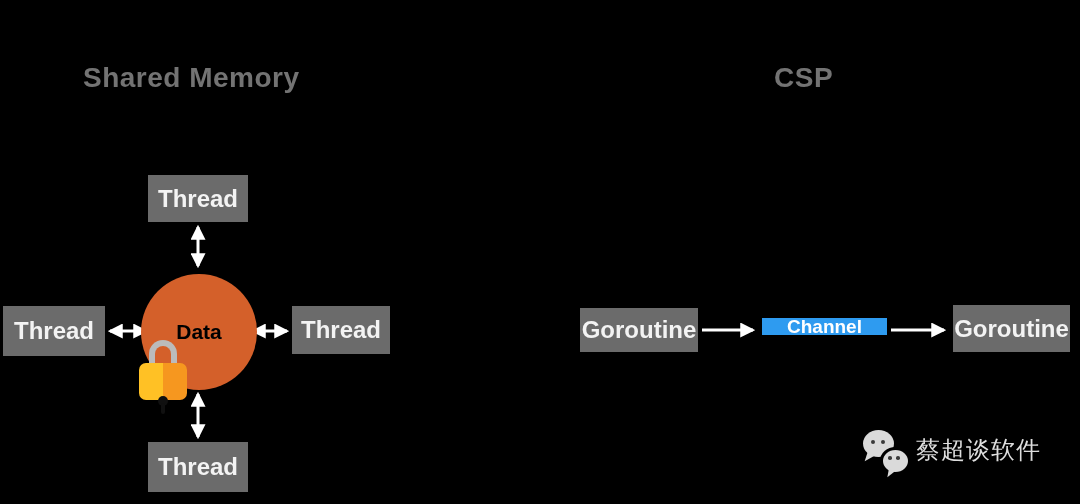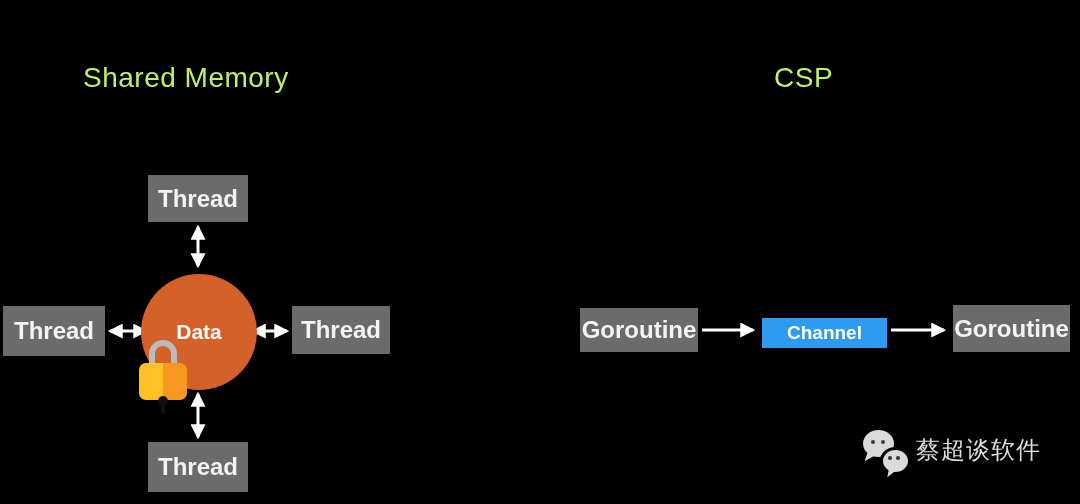"Shared Memory" .title { color: #bef264 -> #737373; font-weight: normal -> bold }
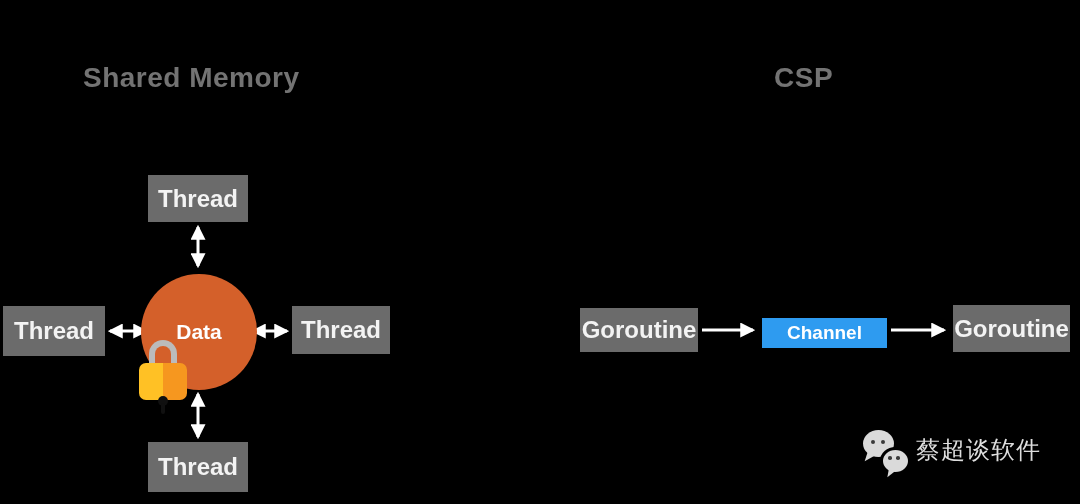"Data" #data-circle { color: #ffffff -> #000000 }
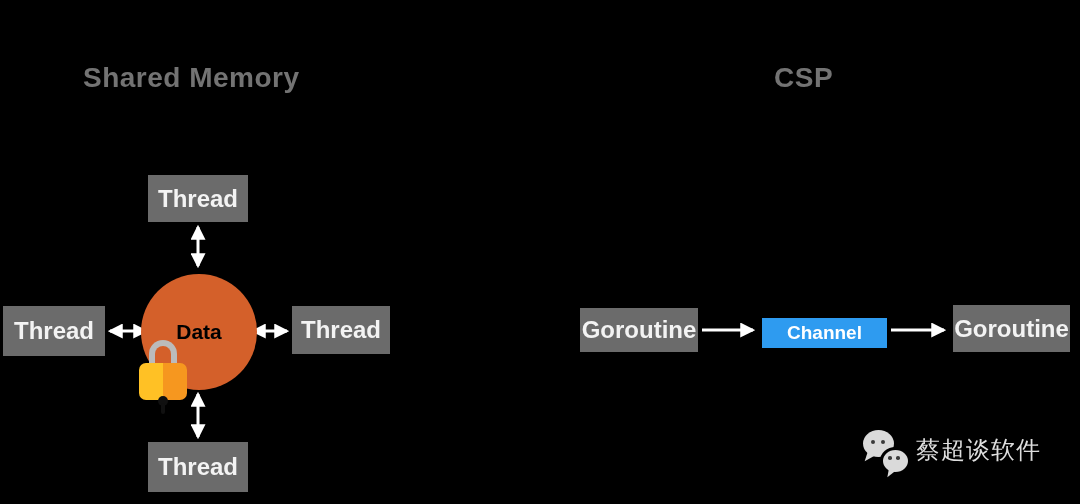"Channel" #channel { height: 30px -> 17px }
